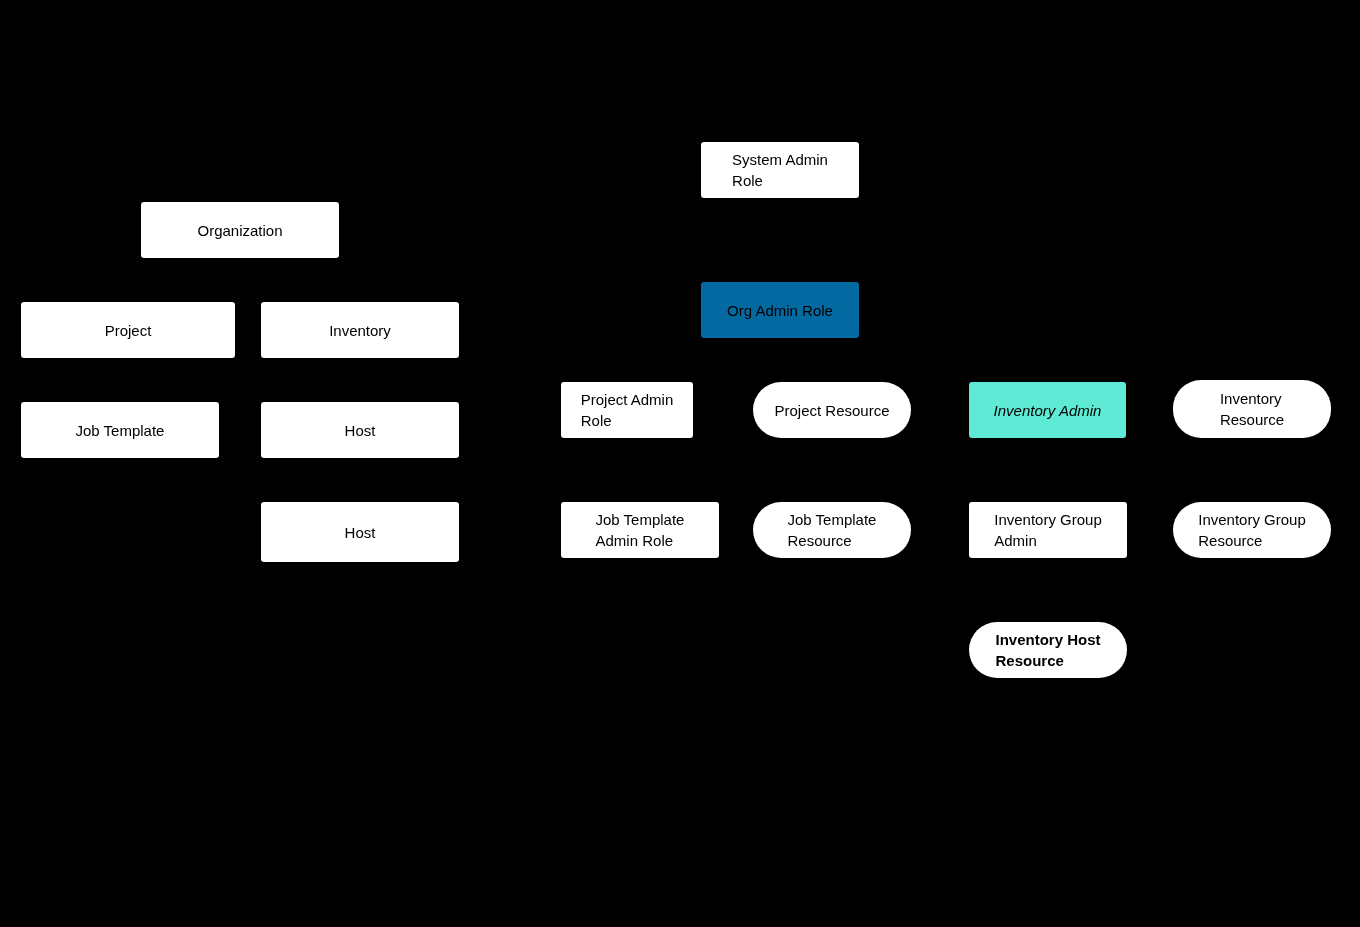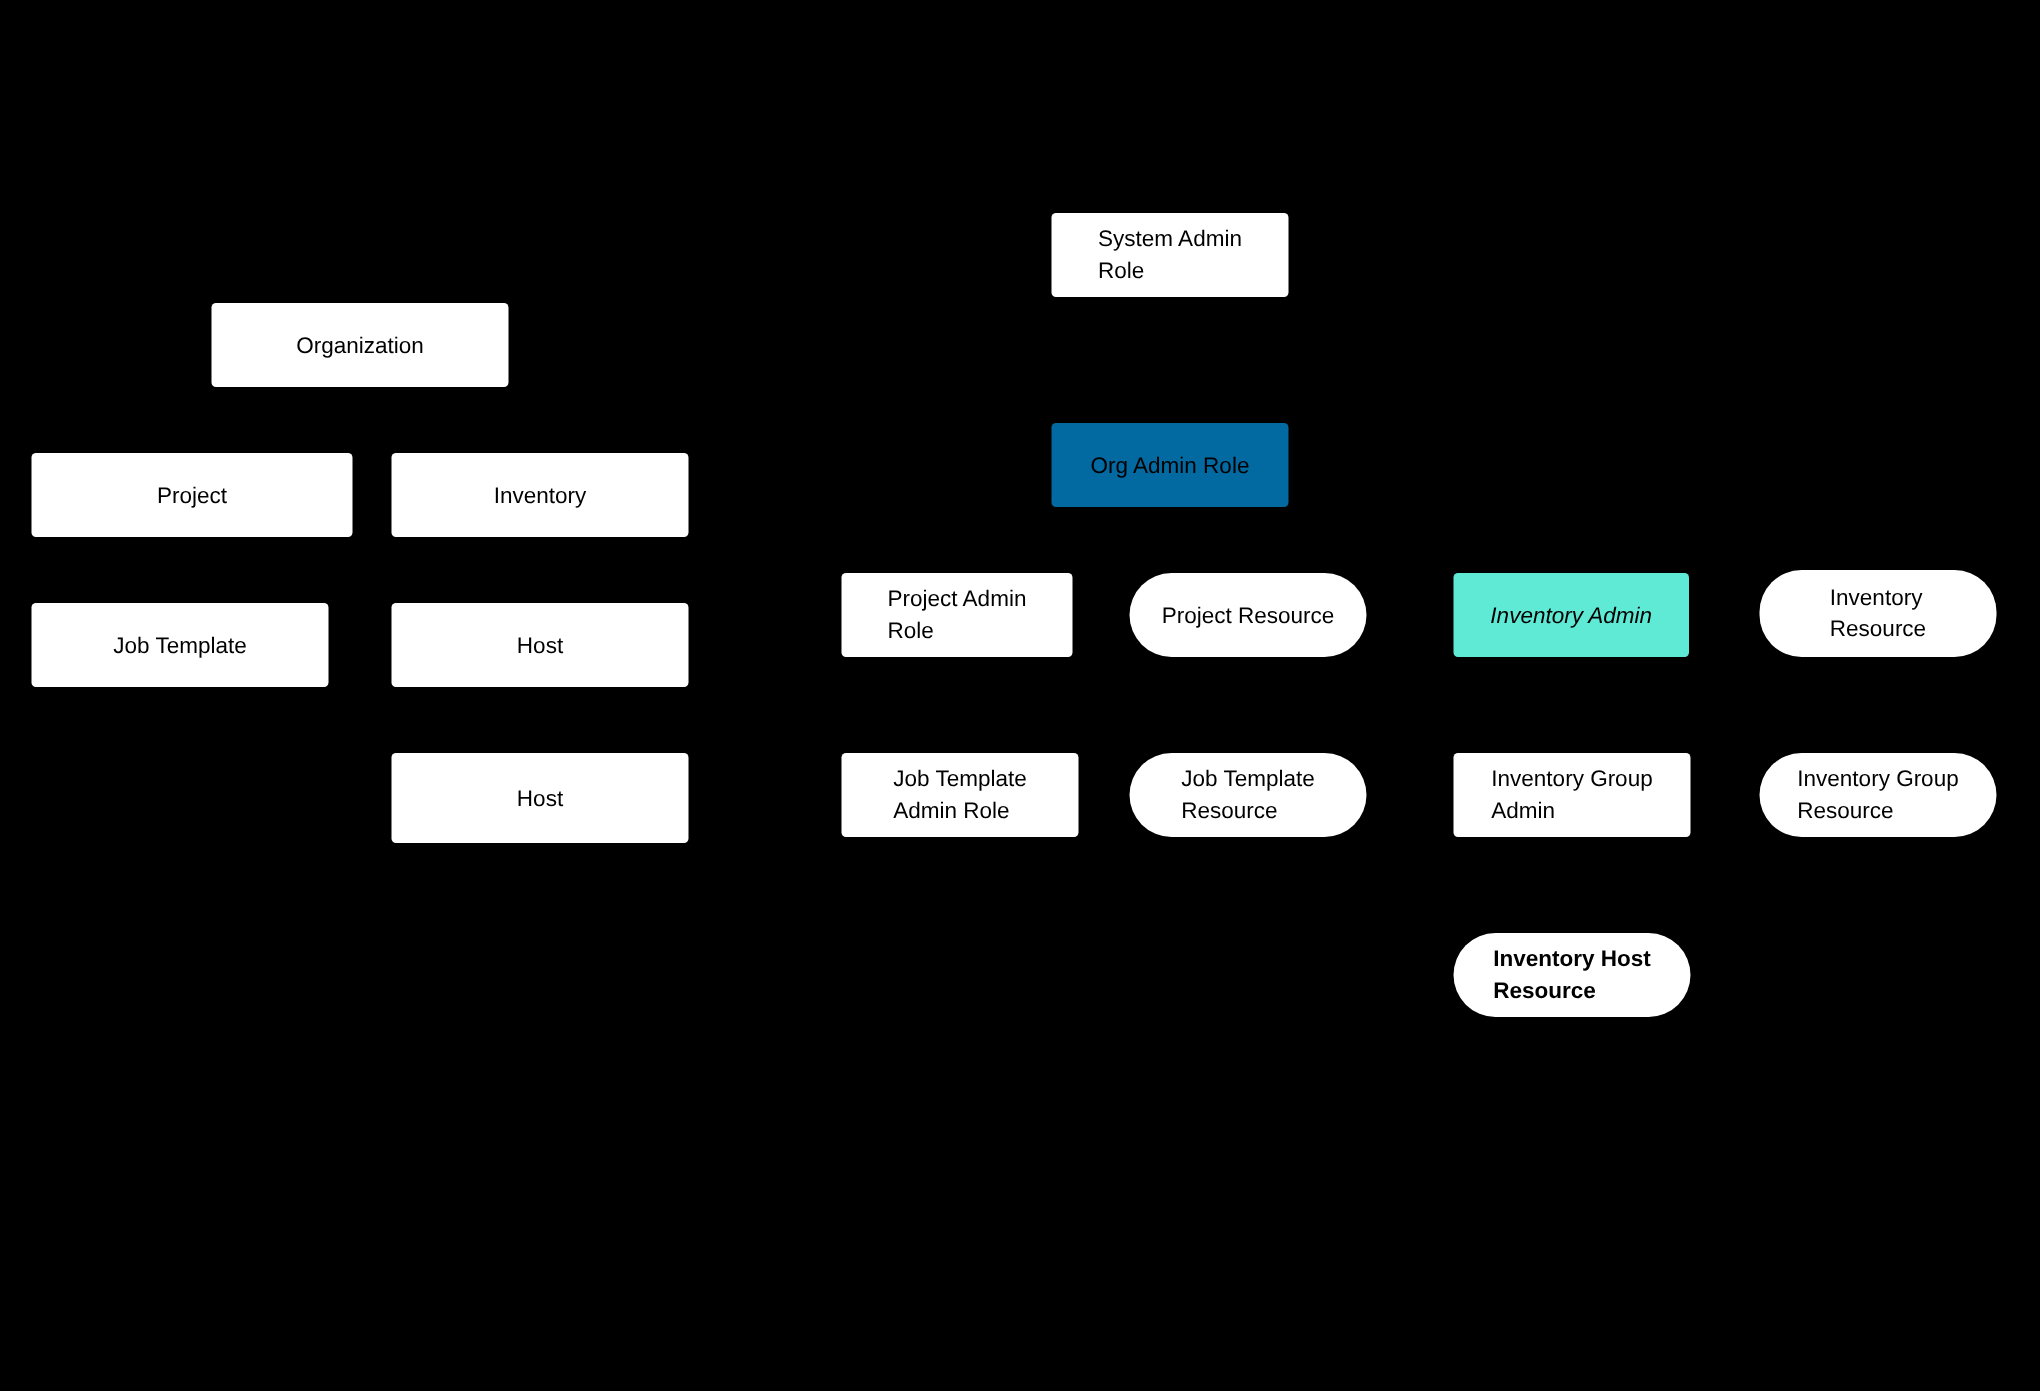"Project Admin" div.node { width: 154px -> 132px }
